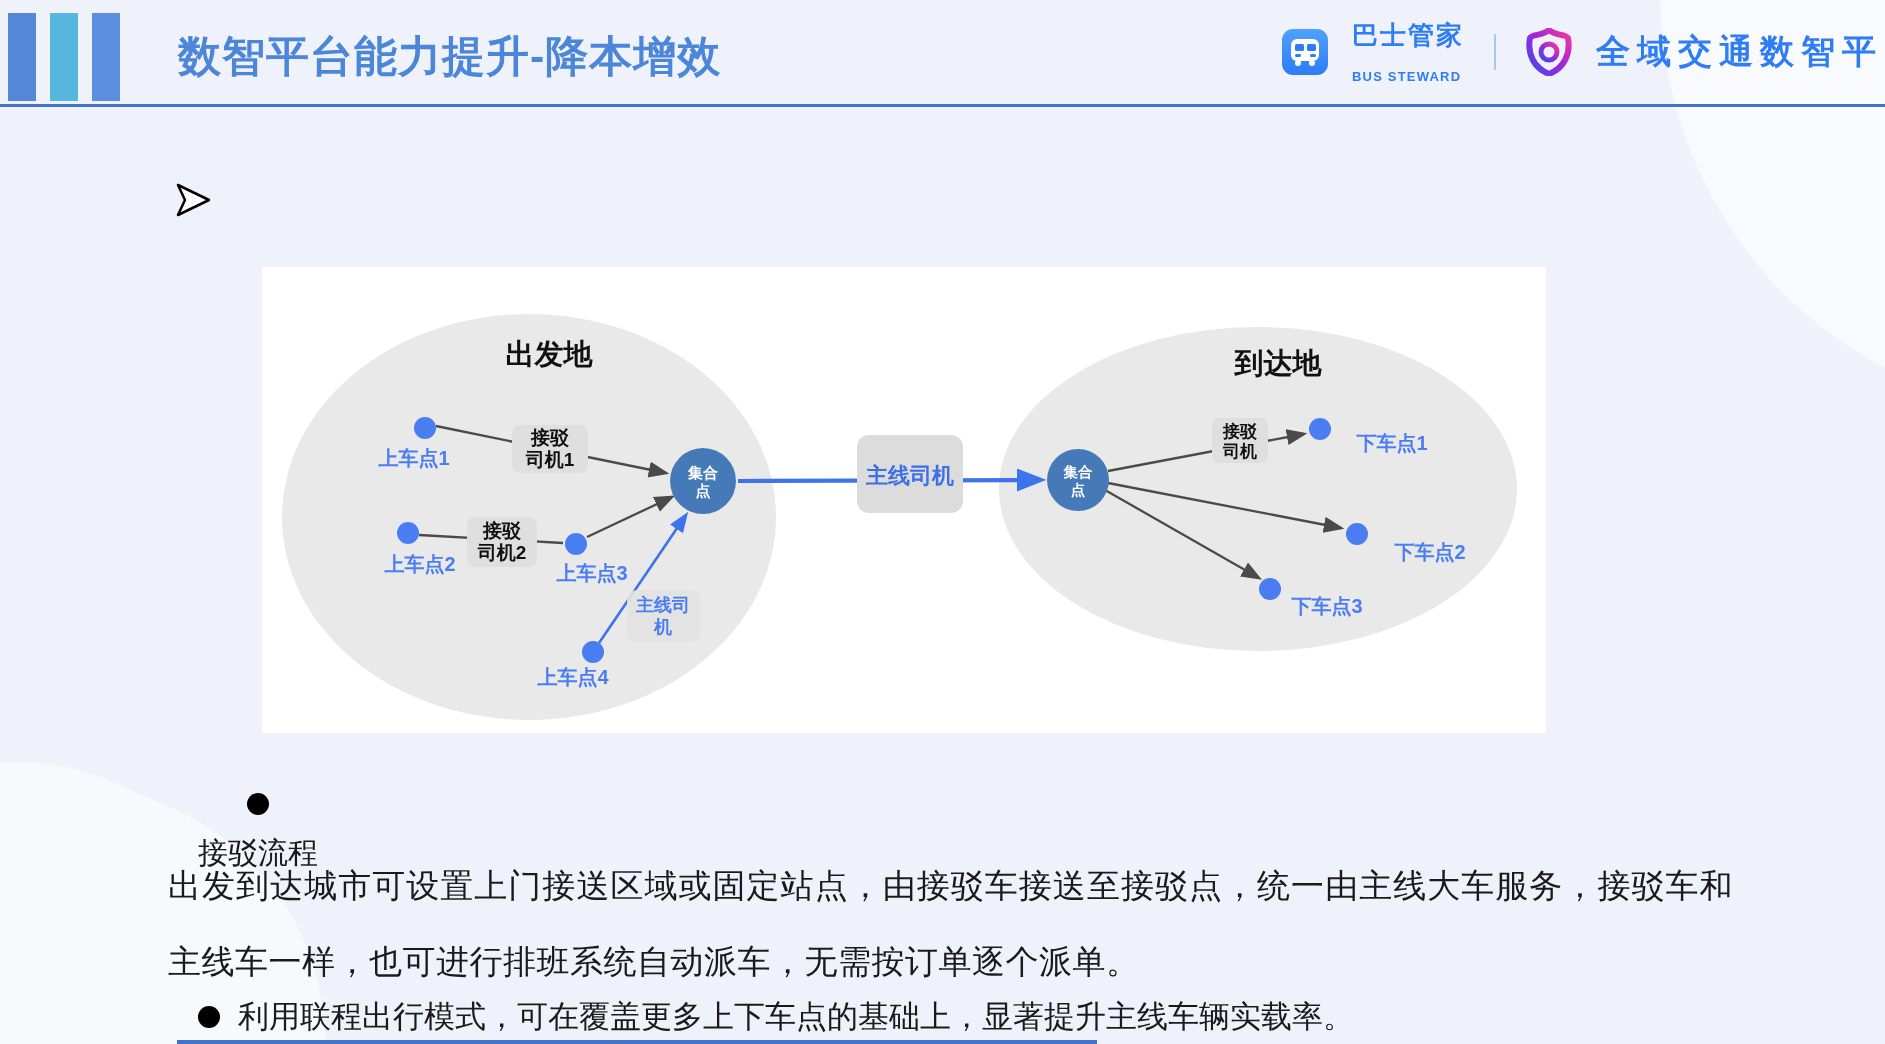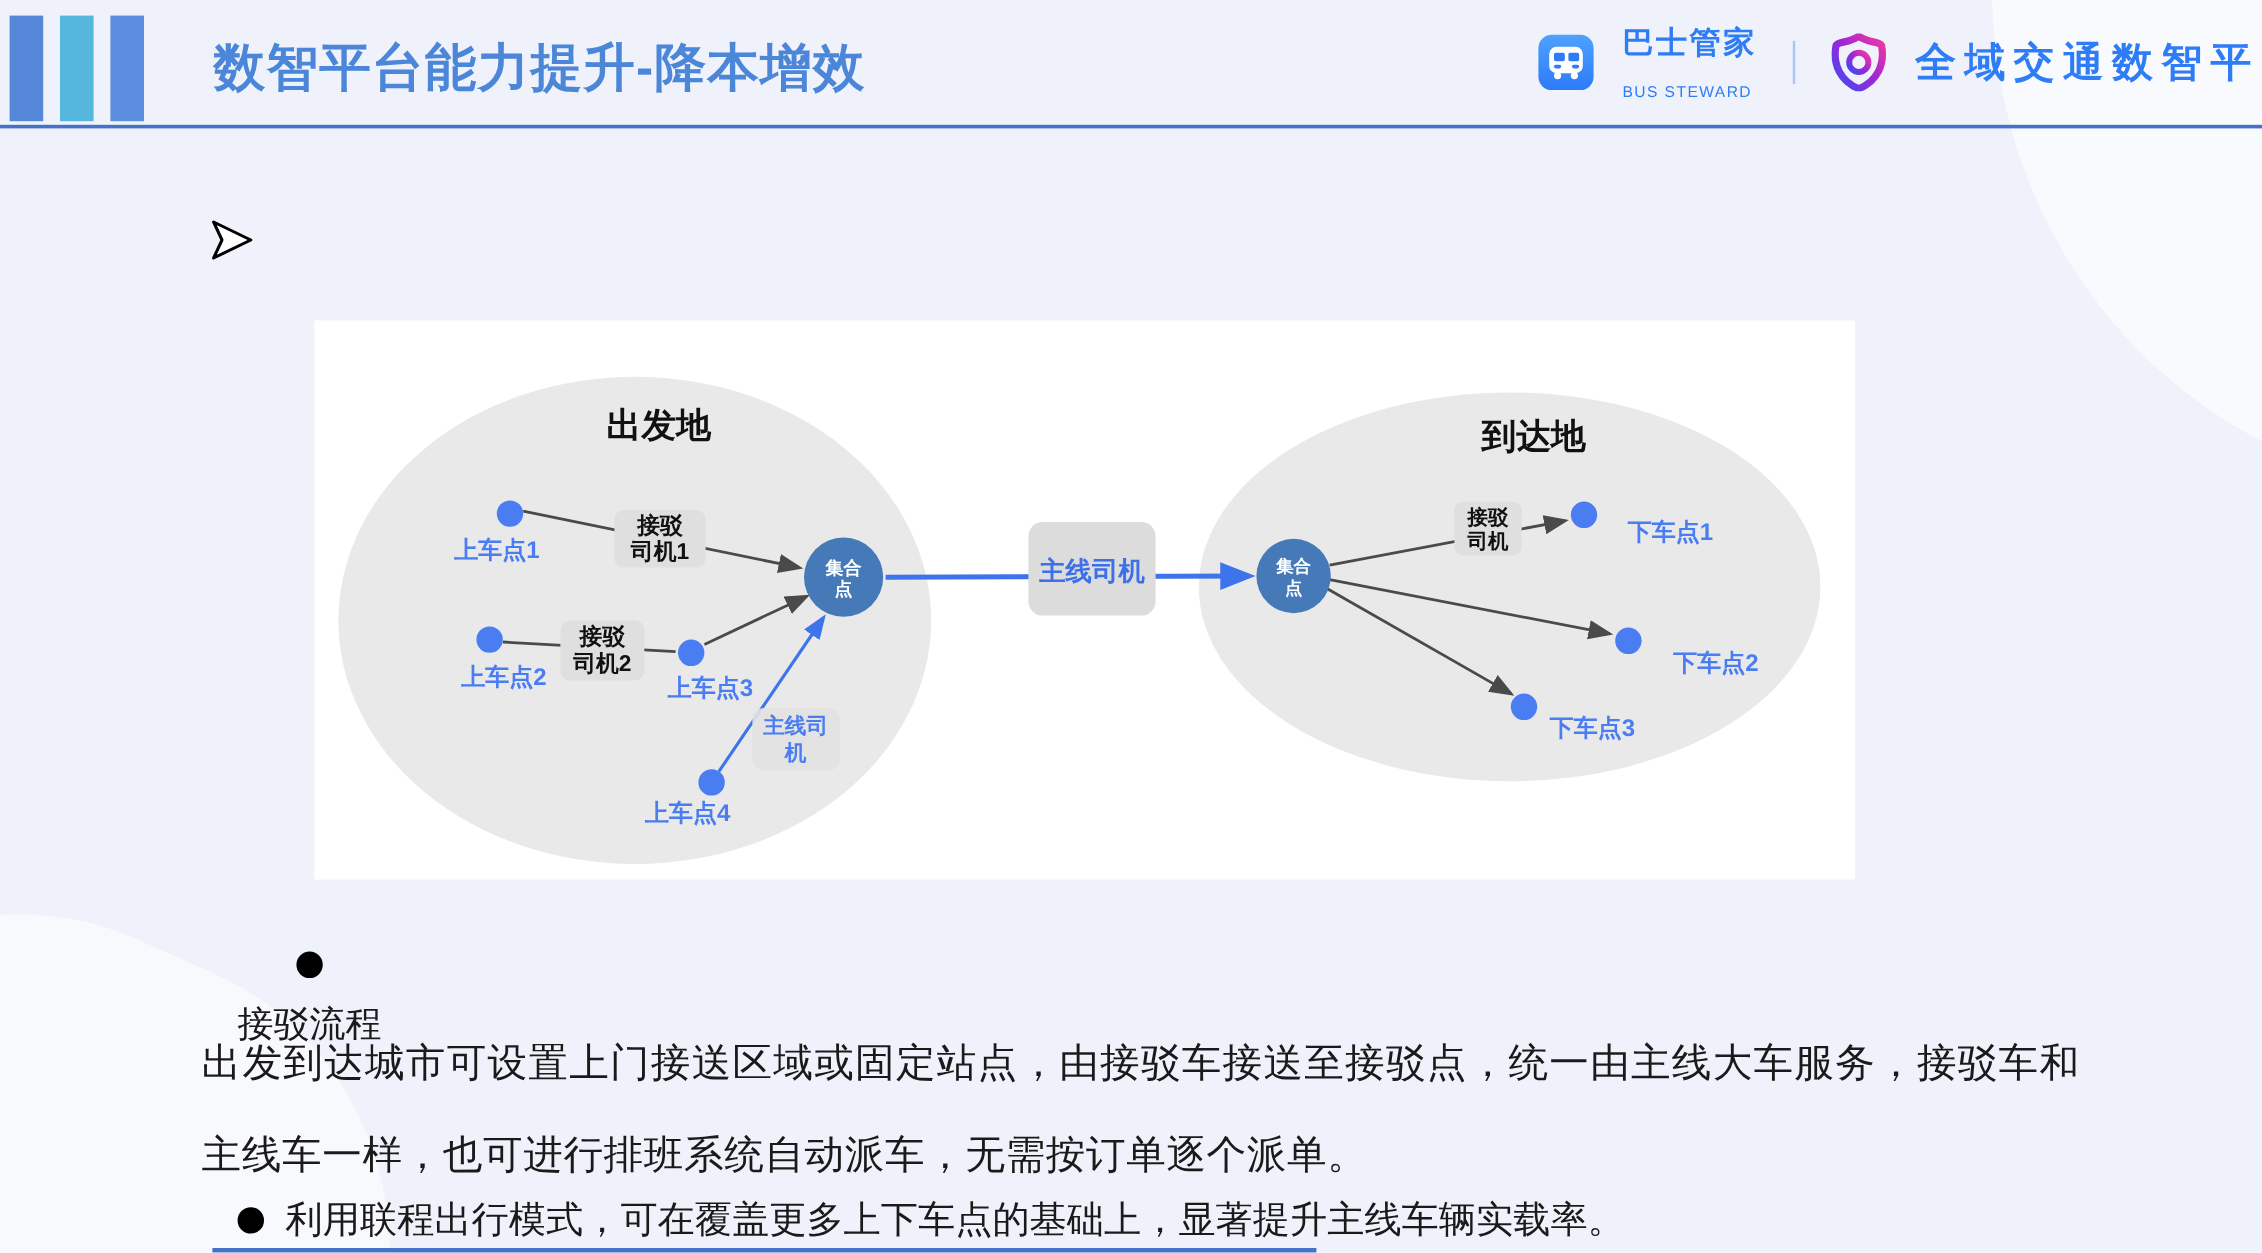"BUS STEWARD" .brandtxt1 .en { font-weight: normal -> bold }
